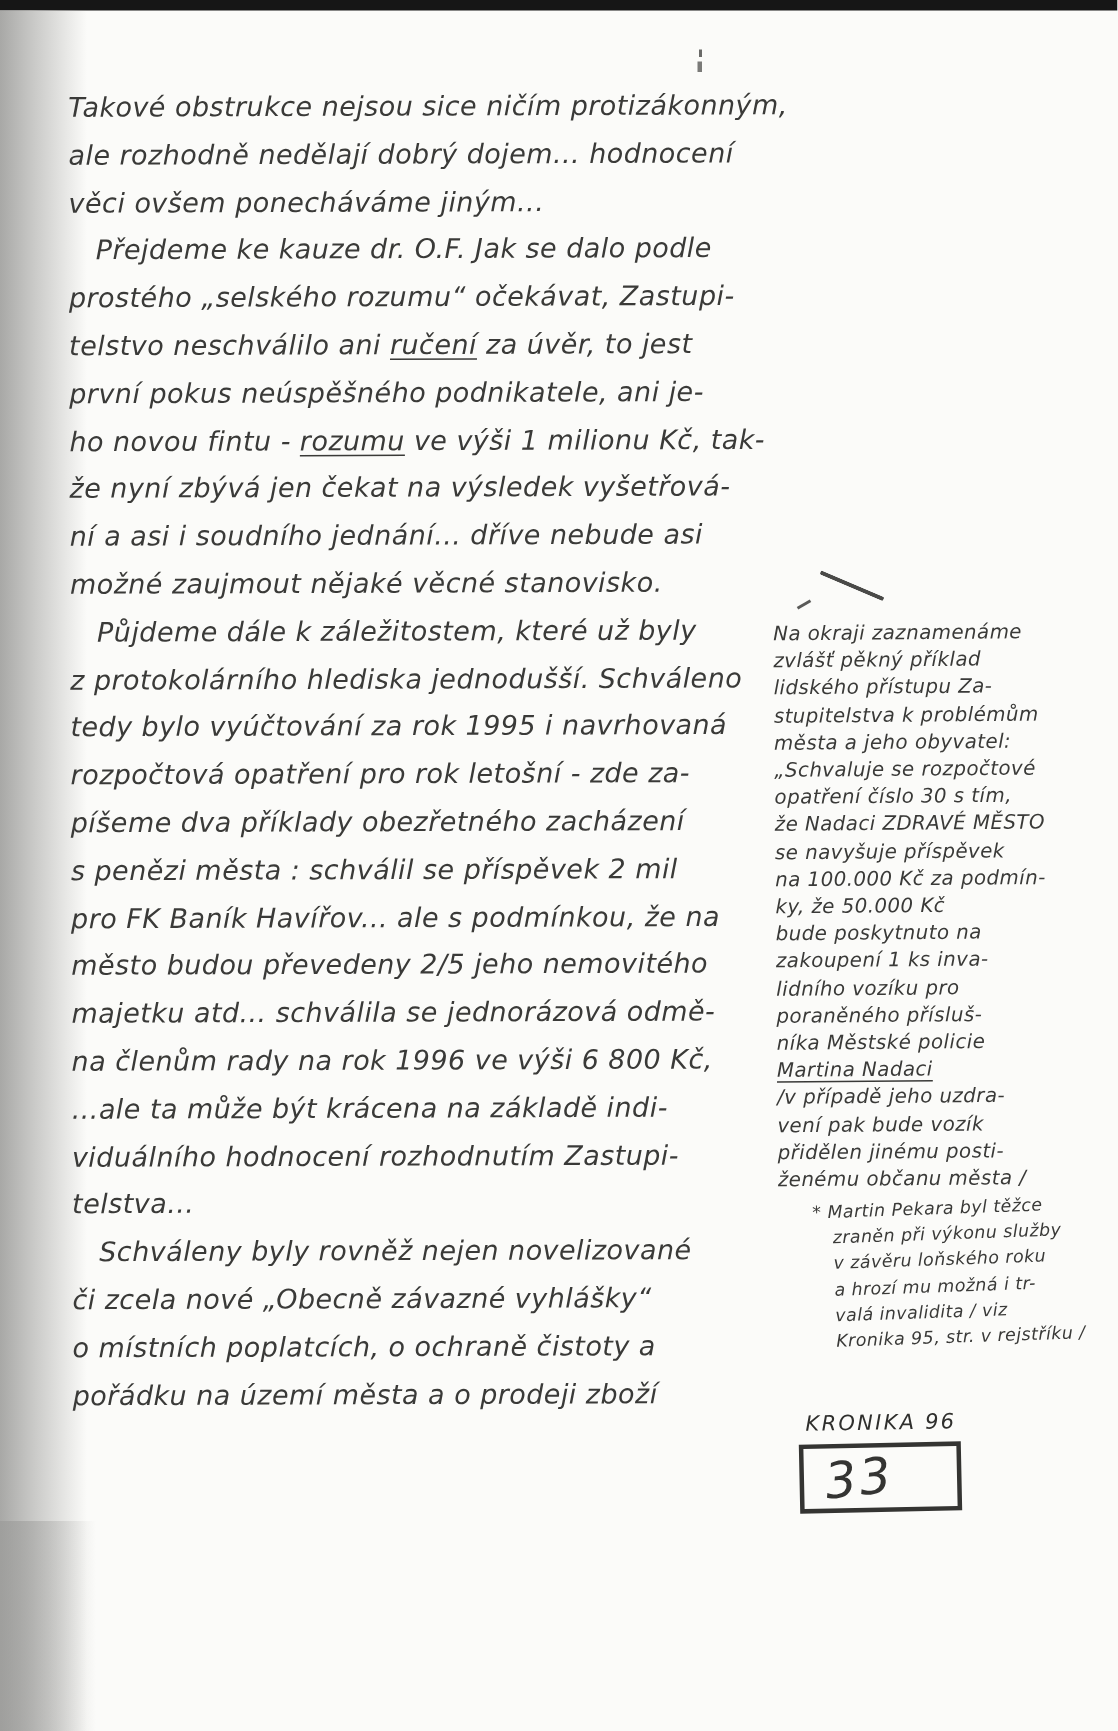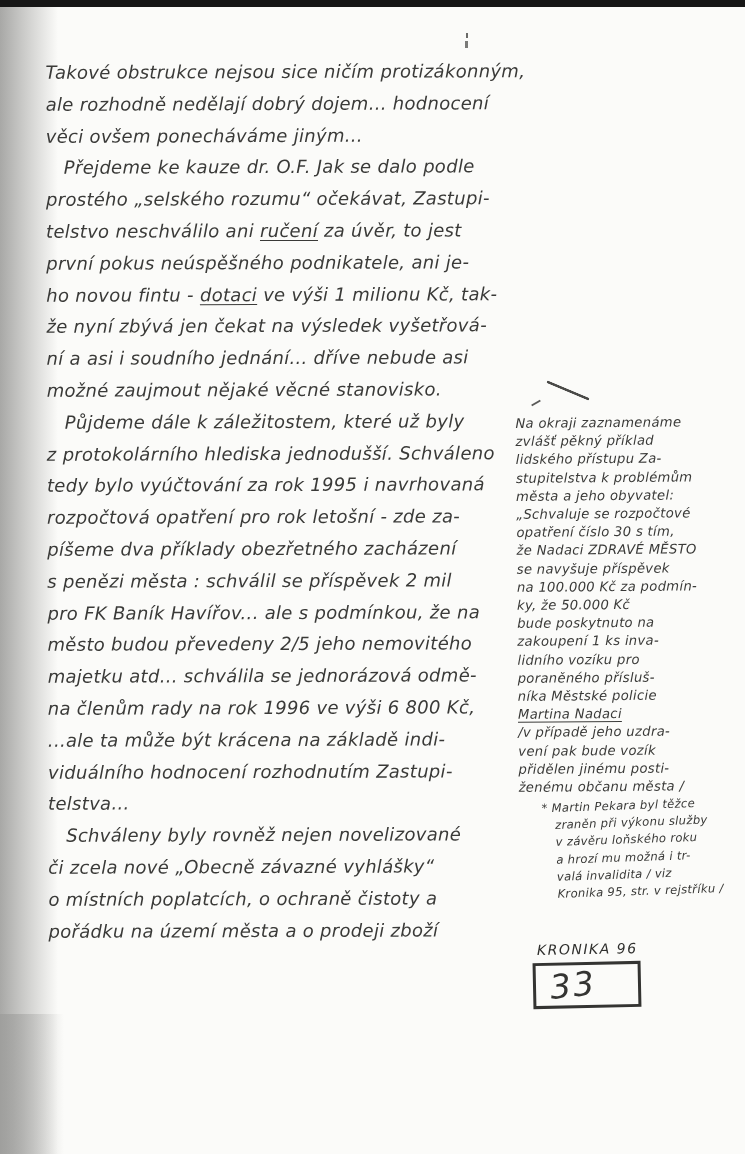"dotaci" u { text: dotaci -> rozumu }
